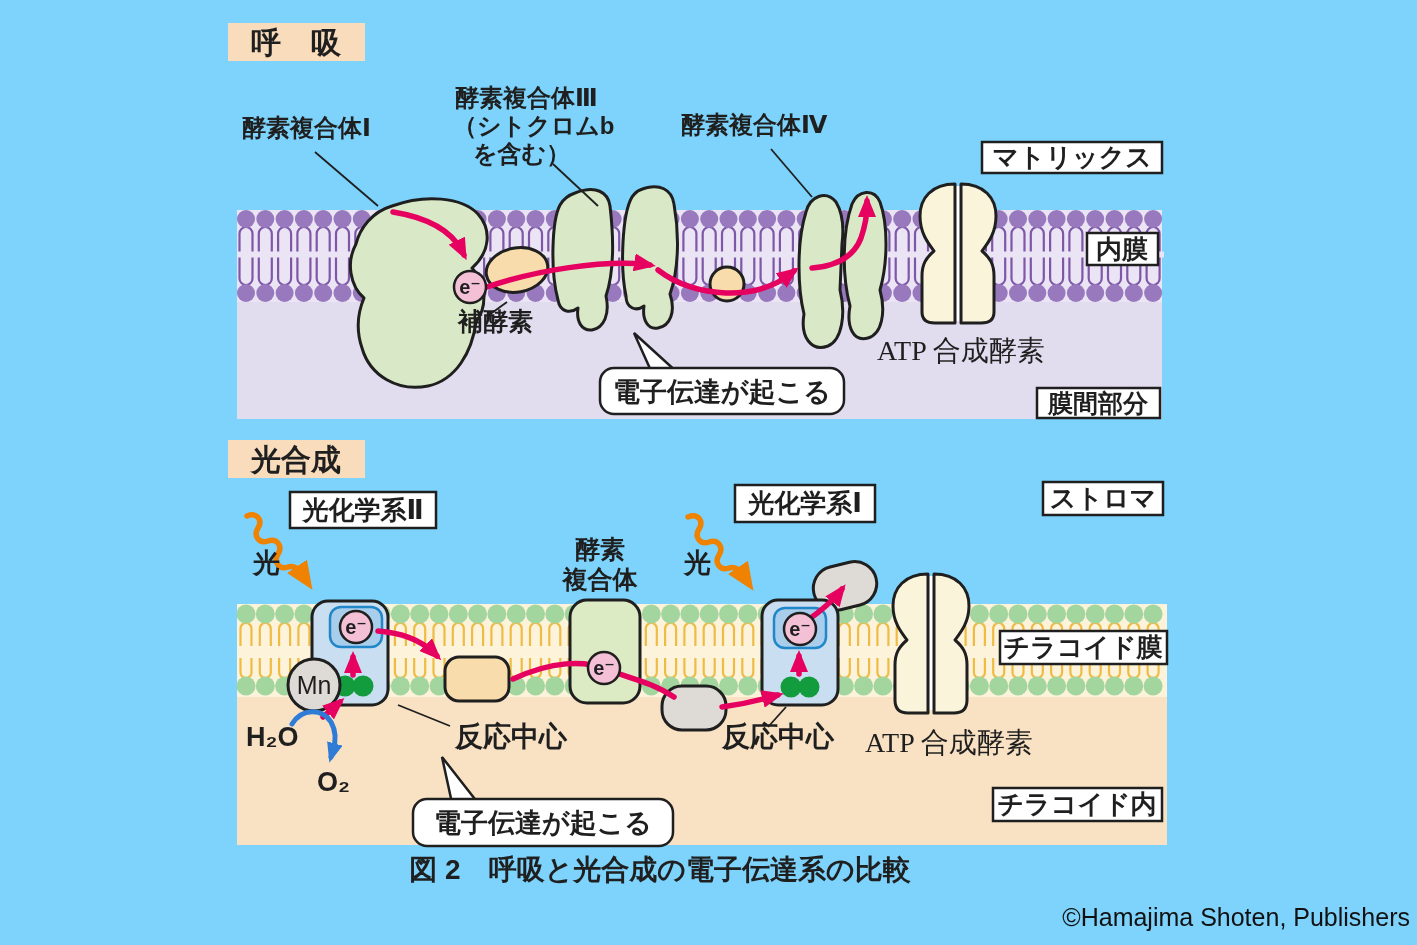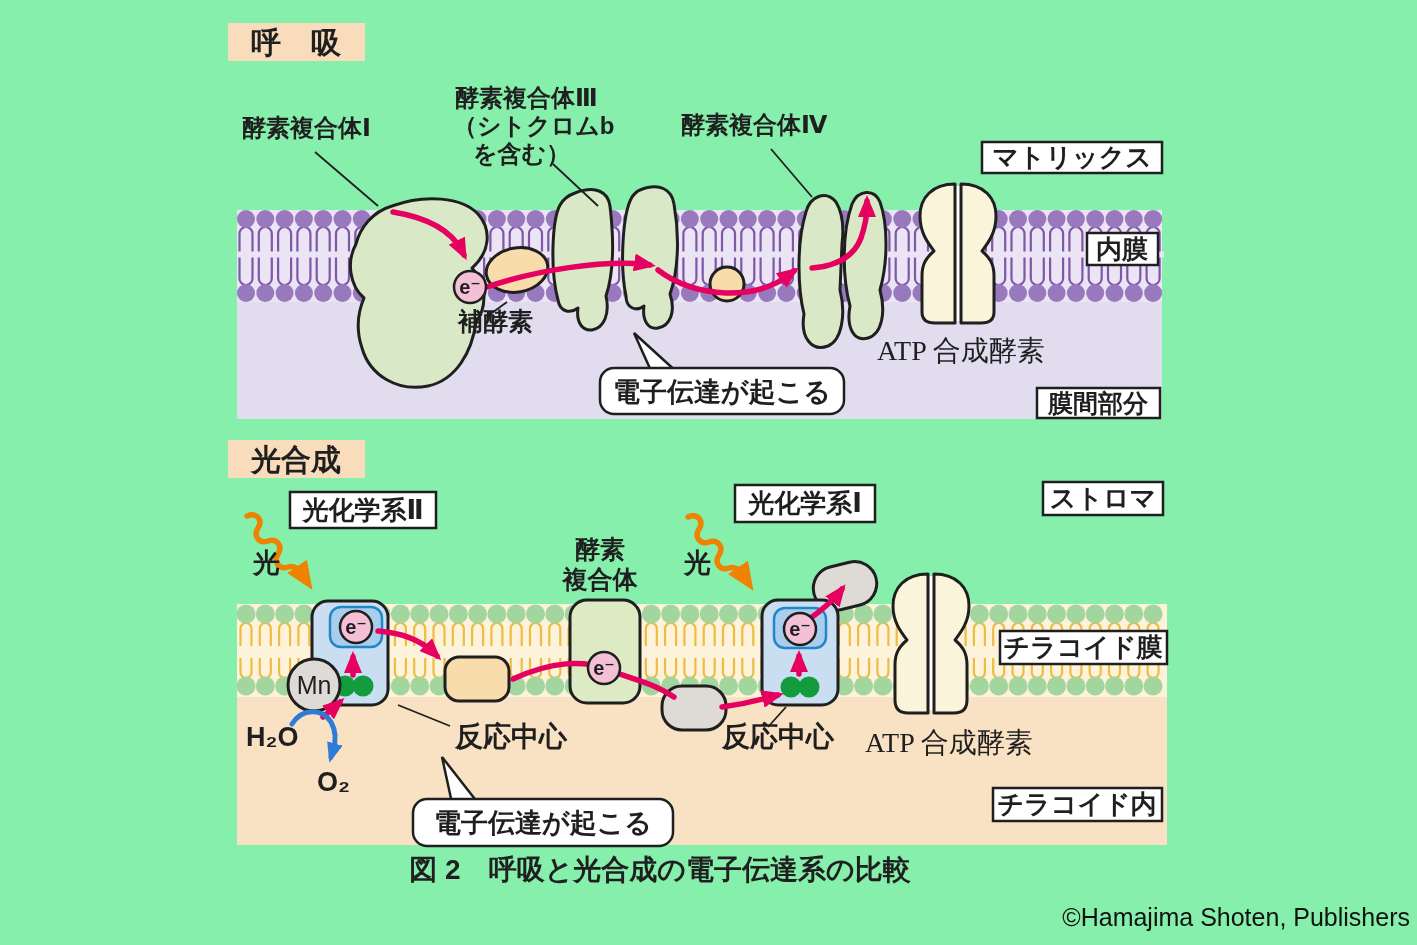"呼 吸" .stage { background: #86efac -> #7dd3fc }
